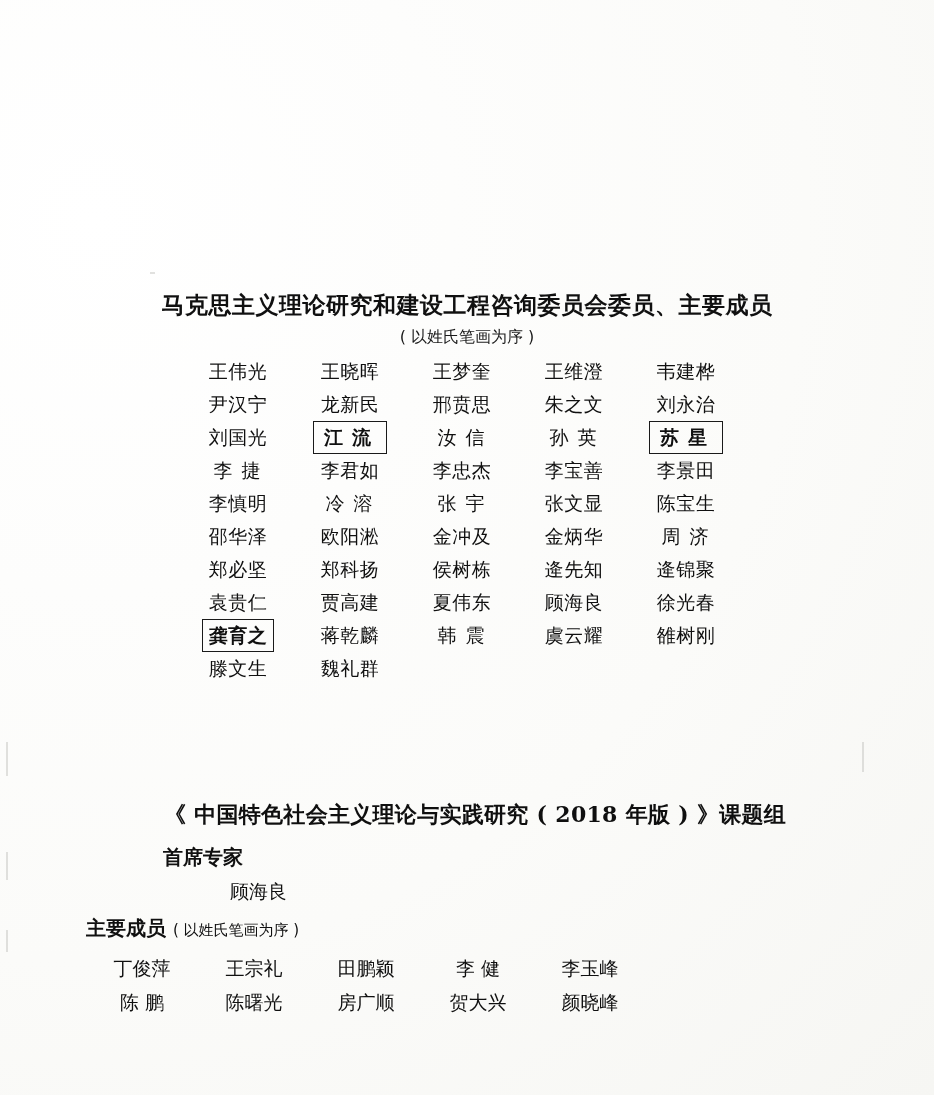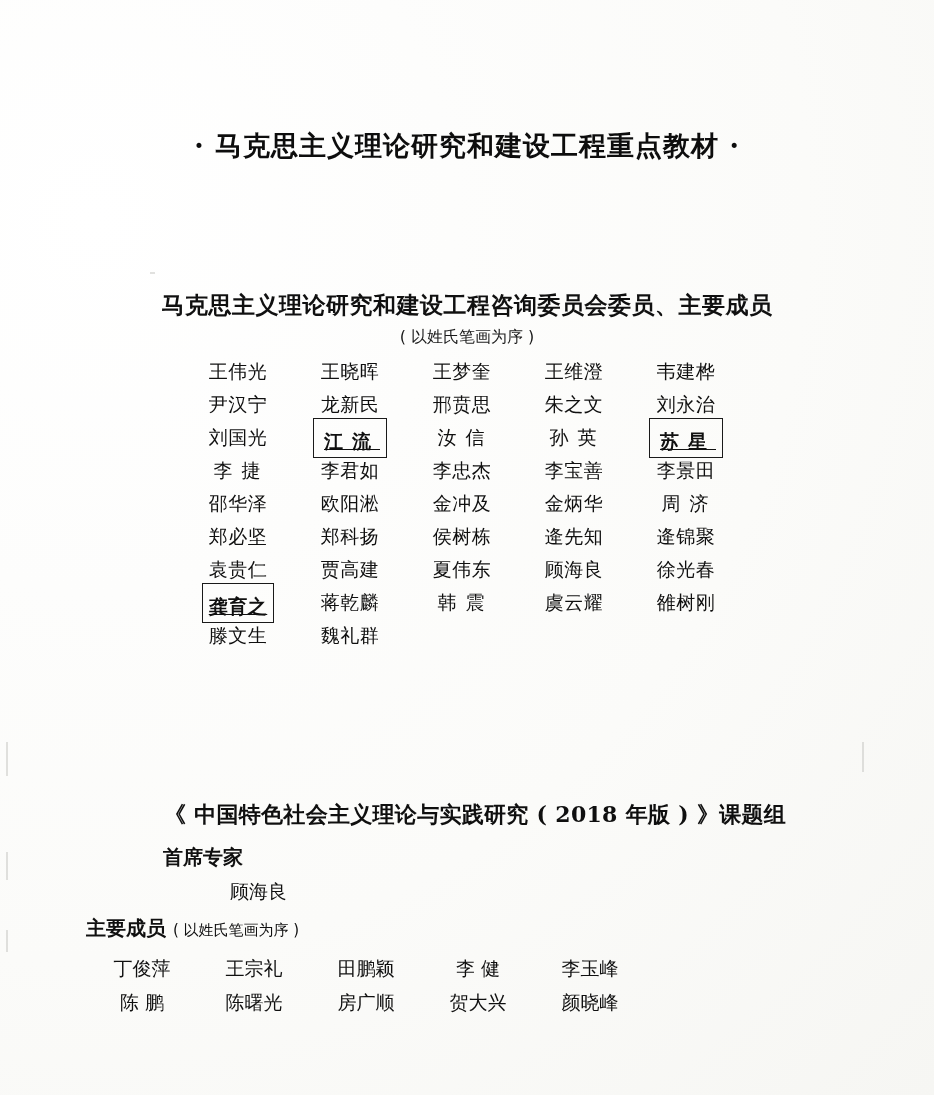"· 马克思主义理论研究和建设工程重点教材 ·" div.banner { html: <div>· 马克思主义理论研究和建设工程重点教材 ·</div> -> none }
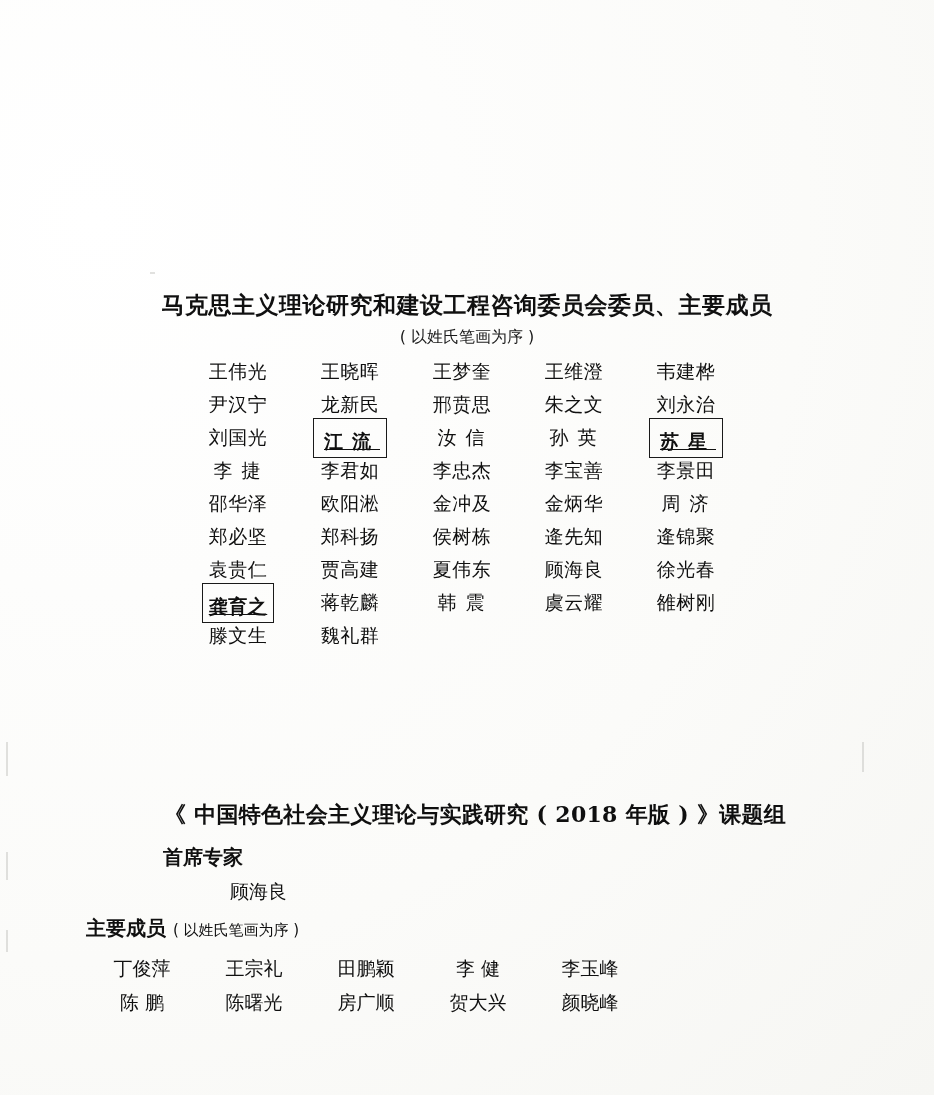"江流" .name-cell.boxed .inner { padding: 10px 6px 2px 6px -> 3px 6px 2px 6px; text-decoration: underline -> none }
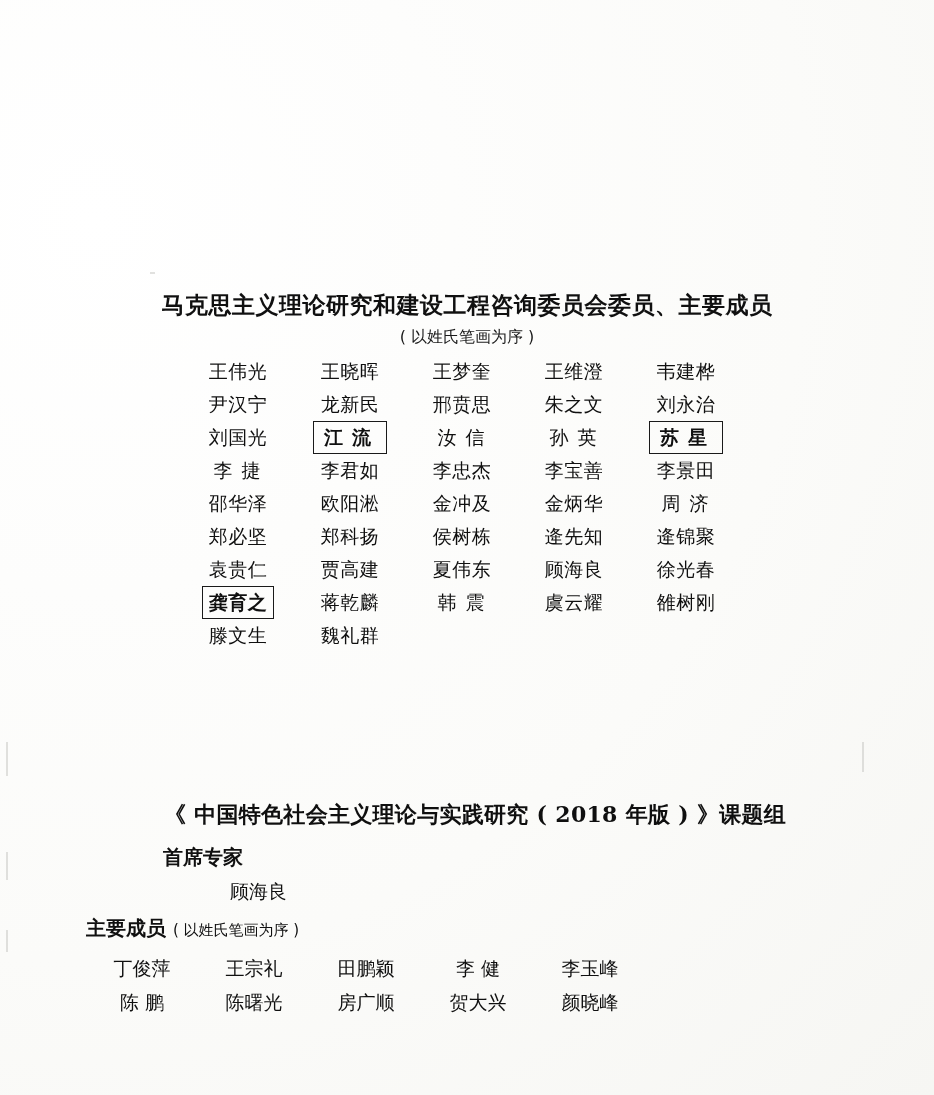"李慎明" div.name-row { html: none -> <div> <div><span>李慎明</span></div> <div><span>冷溶</span></div> <div><span>张宇</span></div> <div><span>张文显</span></div> <div><span>陈宝生</span></div> </div> }
